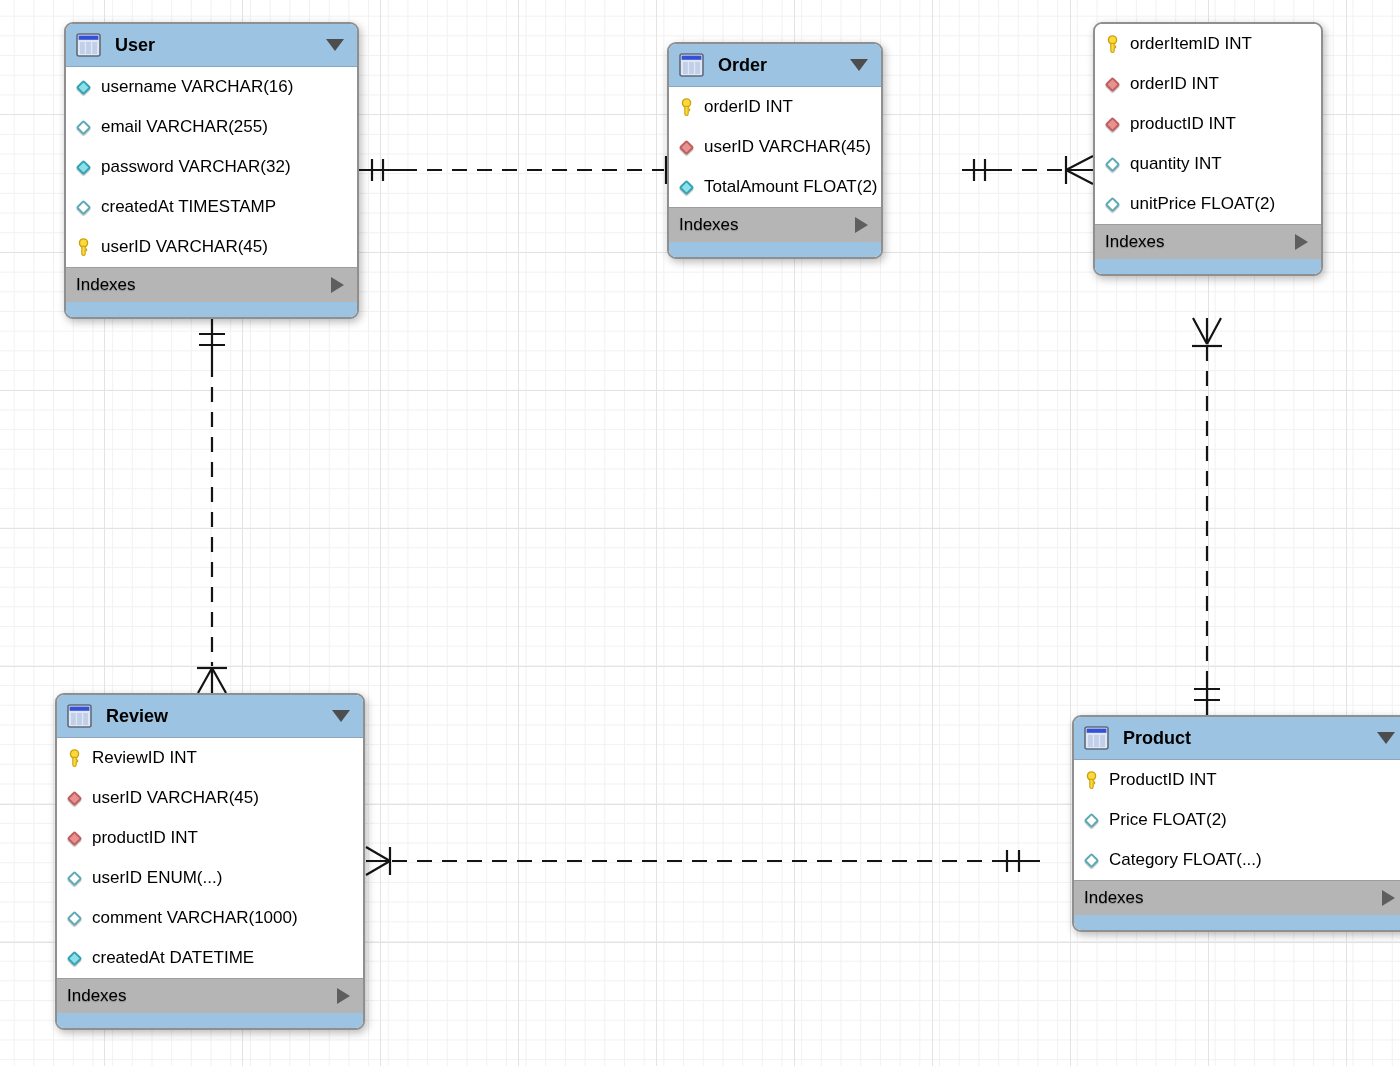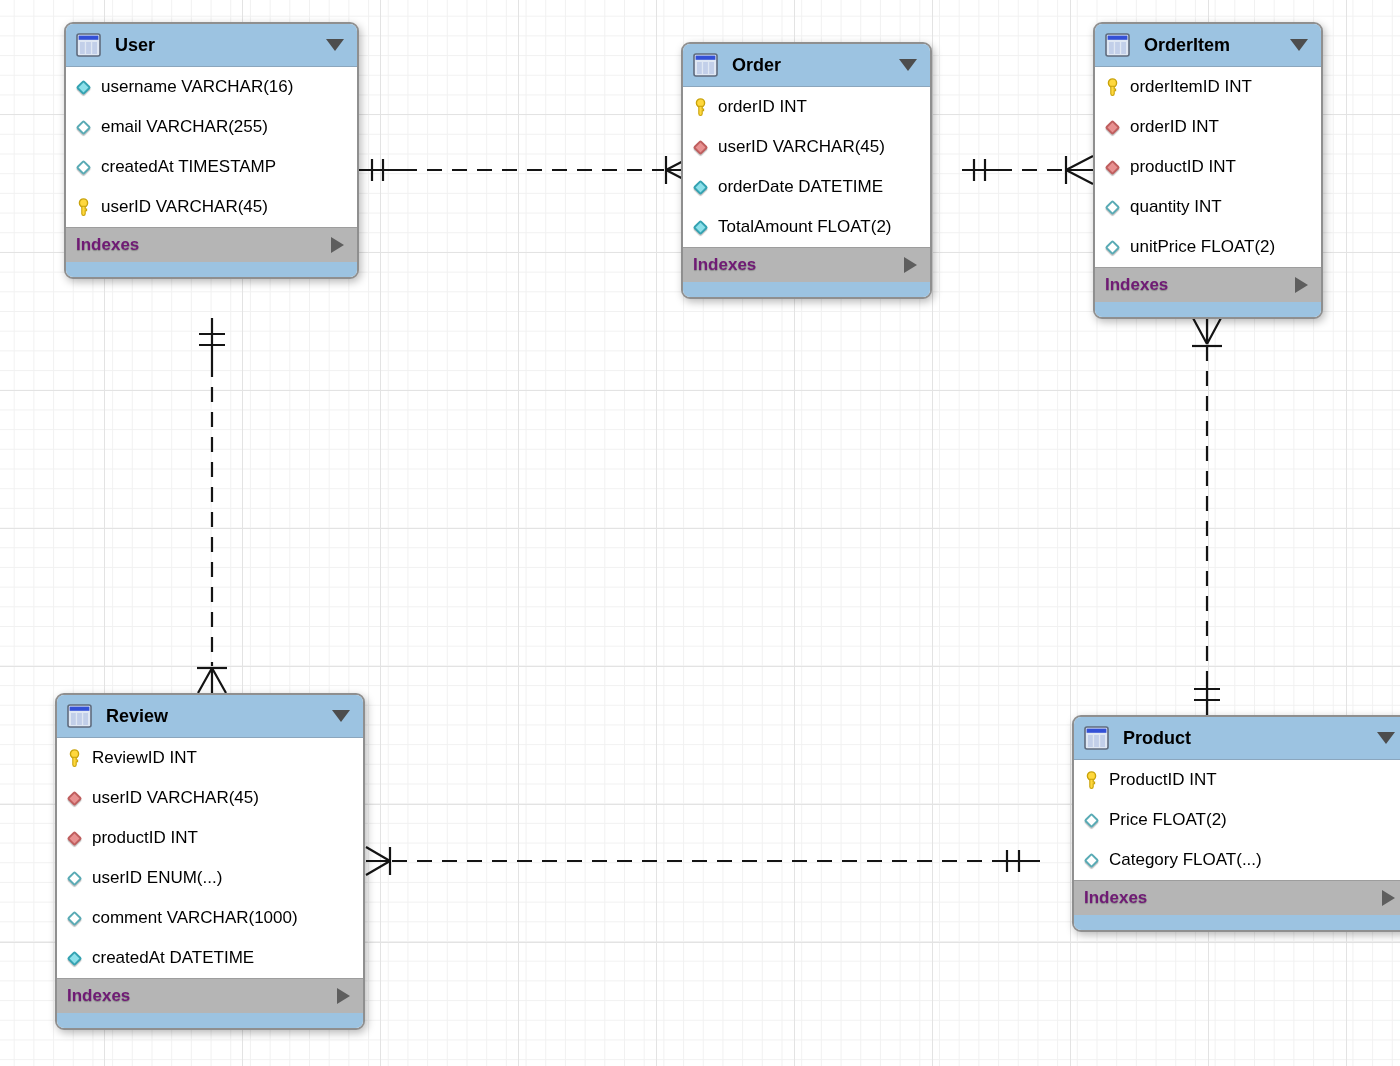"OrderItem" div.t-header { html: <div> <span> <svg> <rect></rect> <rect></rect> <rect></rect> <rect></rect> <rect></rect> </svg> </span> <span>OrderItem</span> <span></span> </div> -> none }
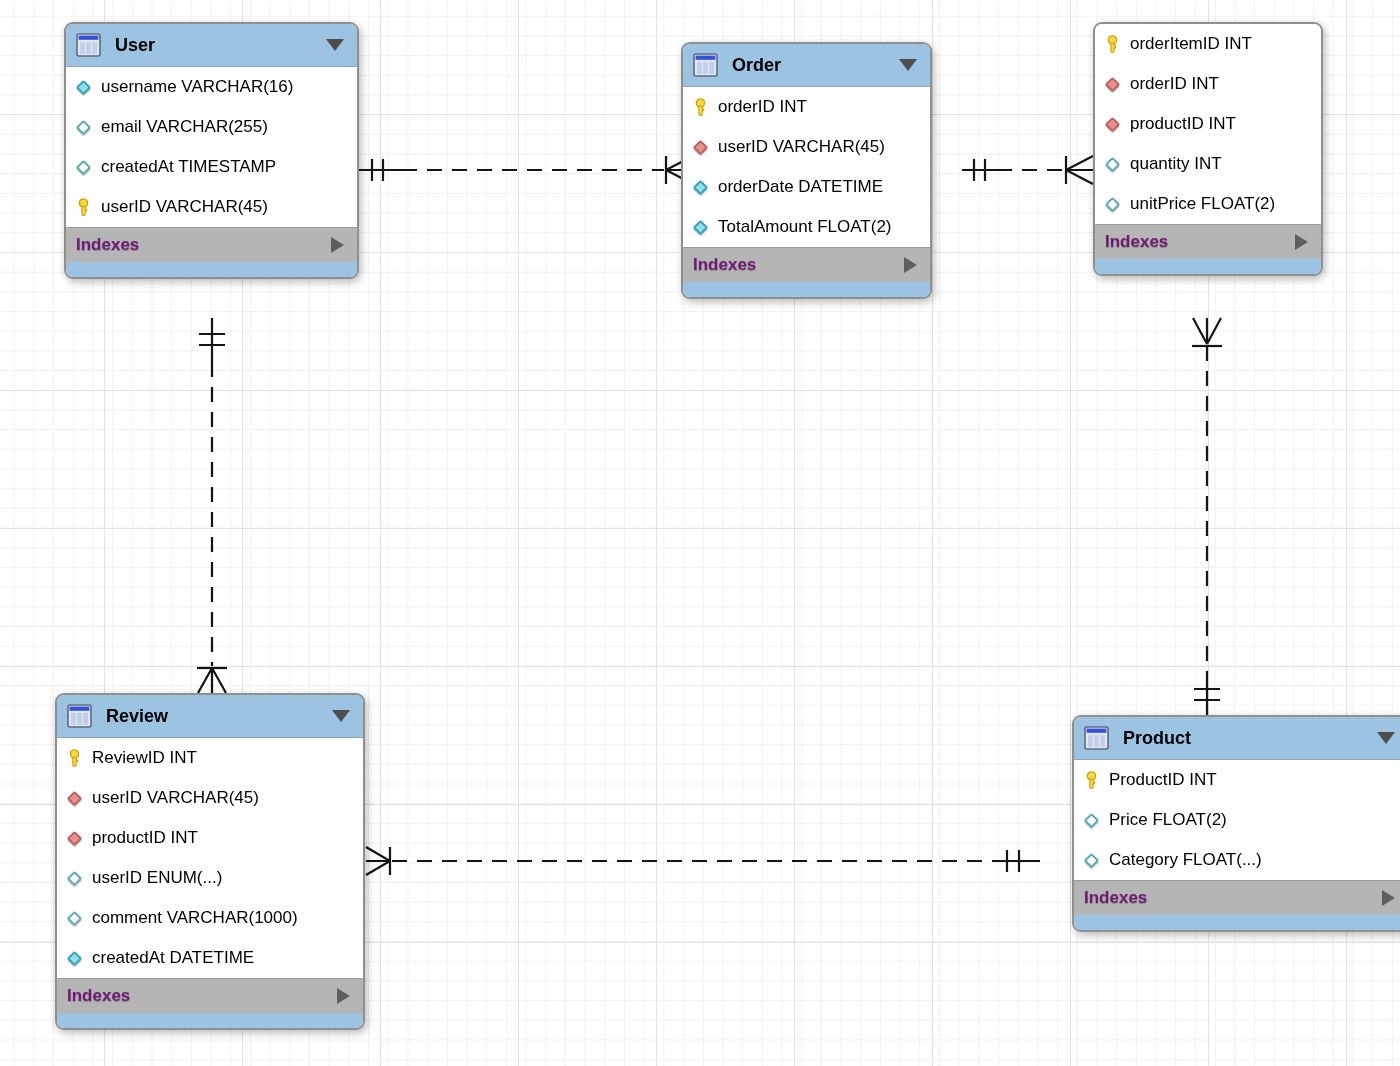"Order" div.table { left: 681px -> 667px; width: 251px -> 216px }
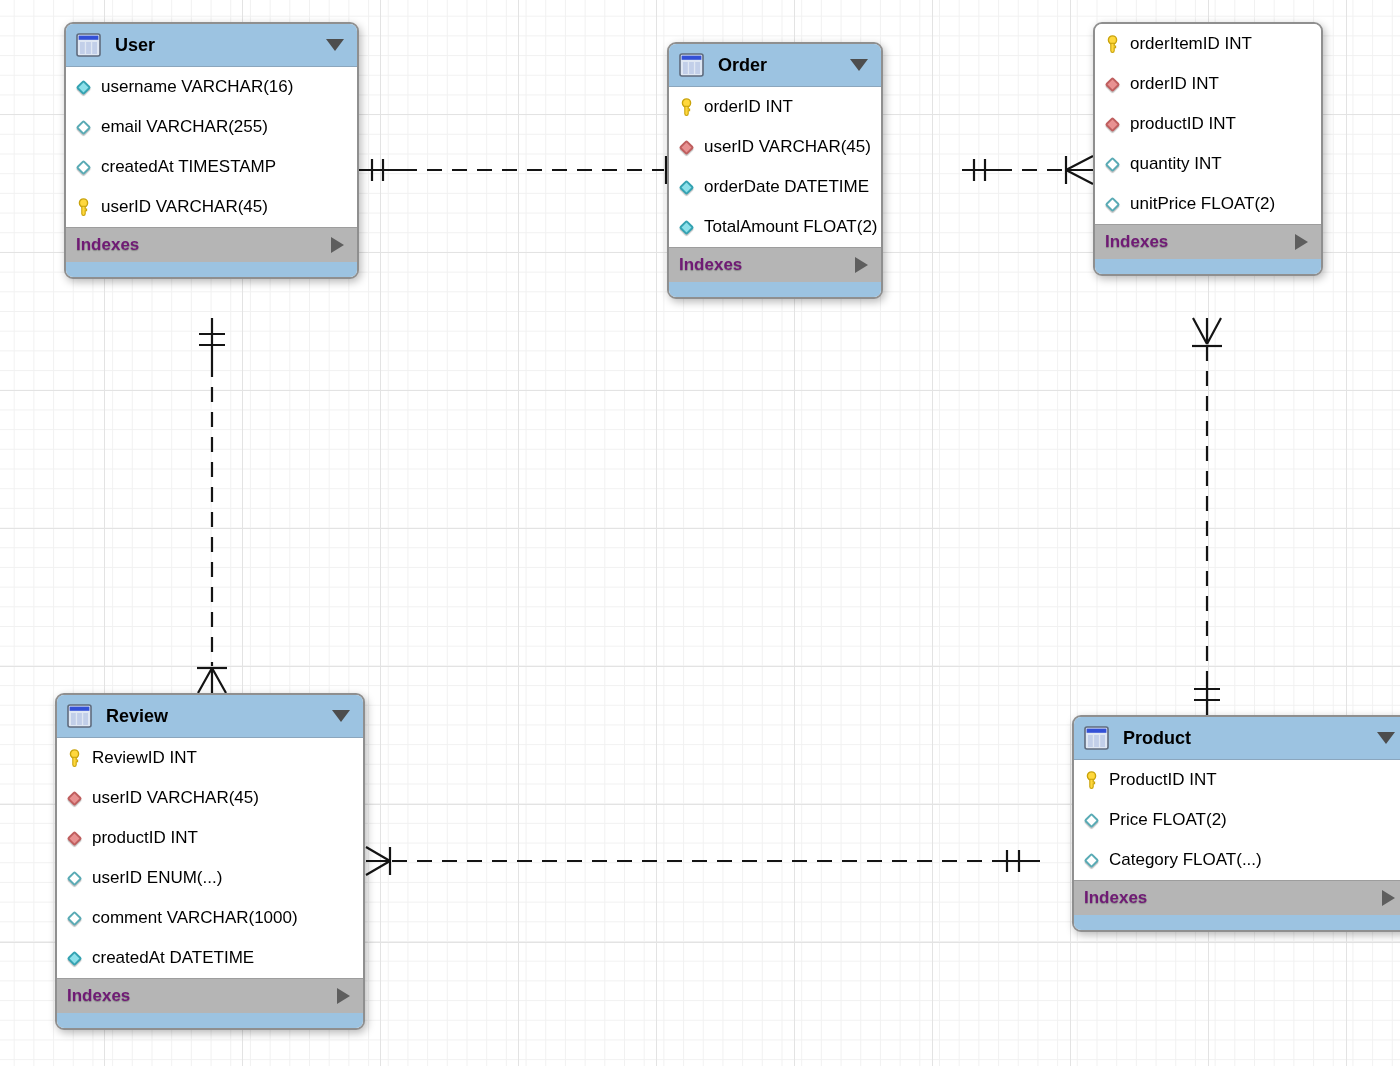"password VARCHAR(32)" div.f-row { html: none -> <div> <span></span> <span>password VARCHAR(32)</span> </div> }
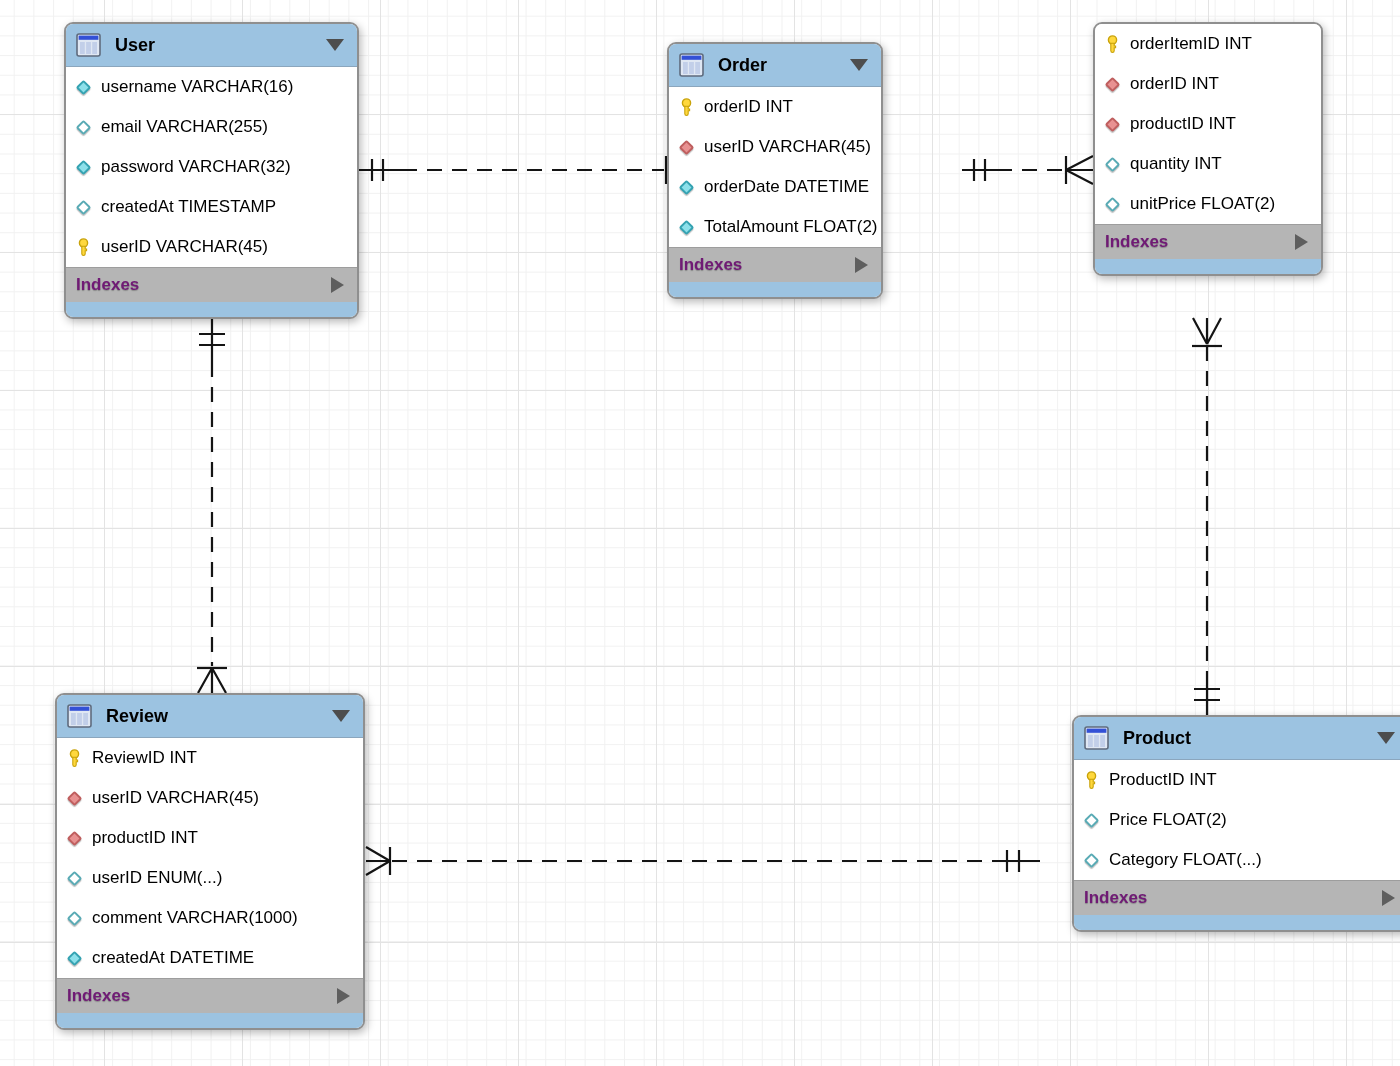"orderDate DATETIME" div.f-row { html: <div> <span></span> <span>orderDate DATETIME</span> </div> -> none }
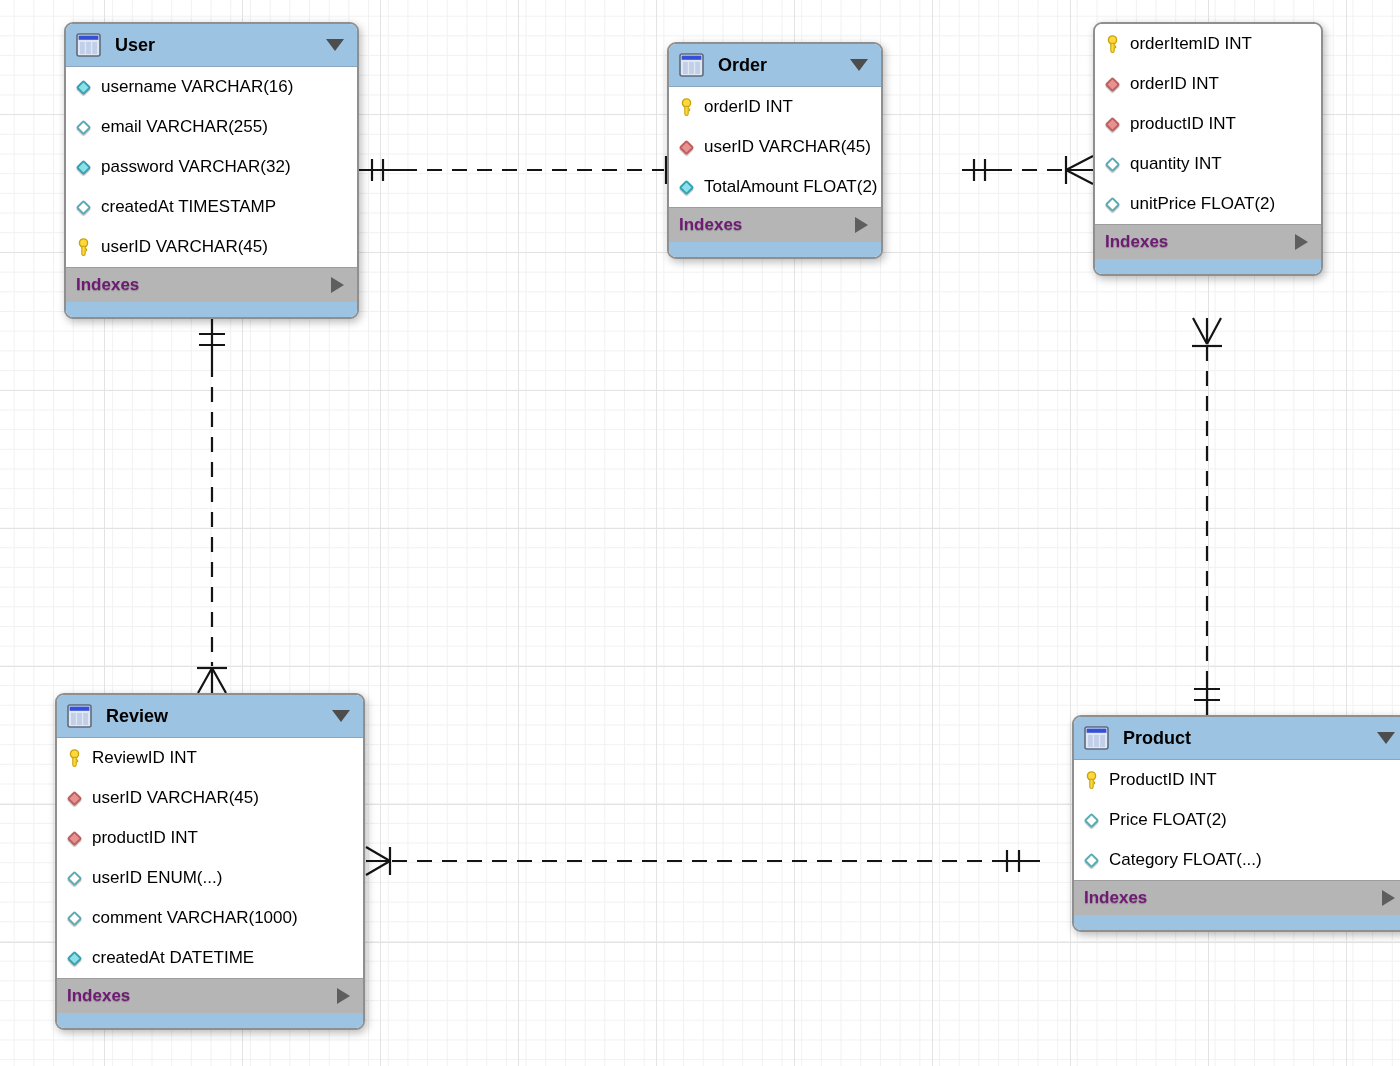"Indexes" .t-indexes .idx-label { color: #701a75 -> #000000; font-weight: bold -> normal }
